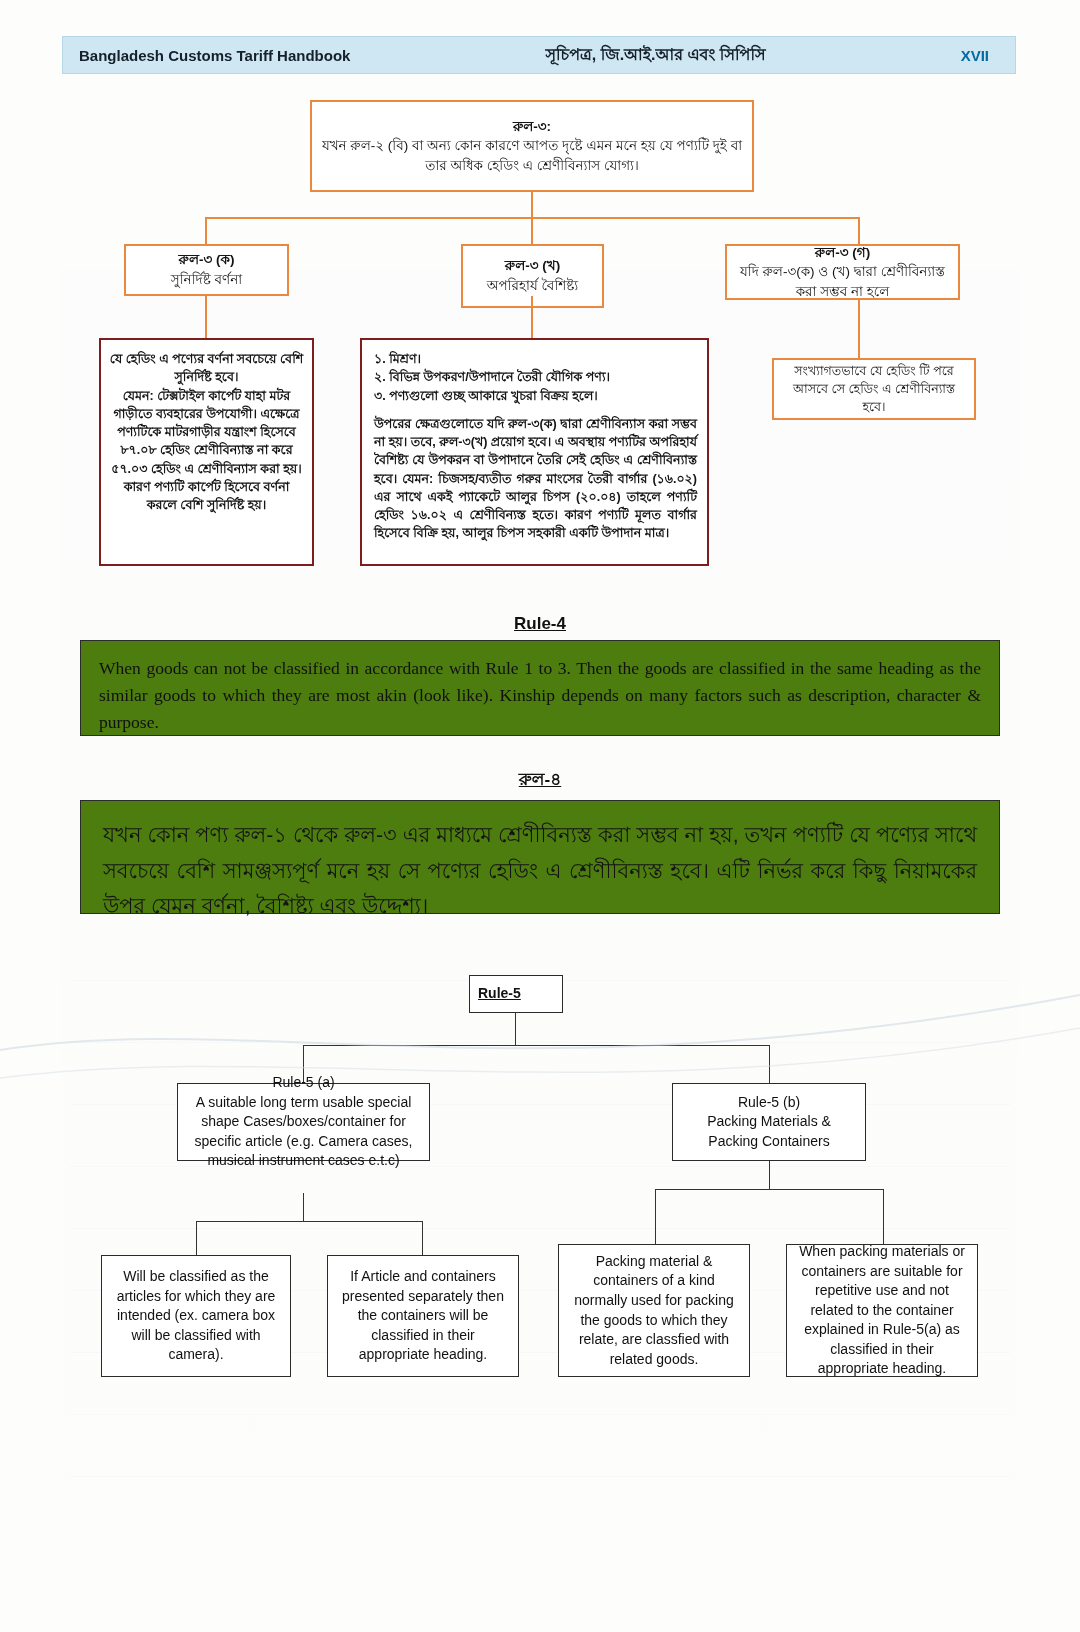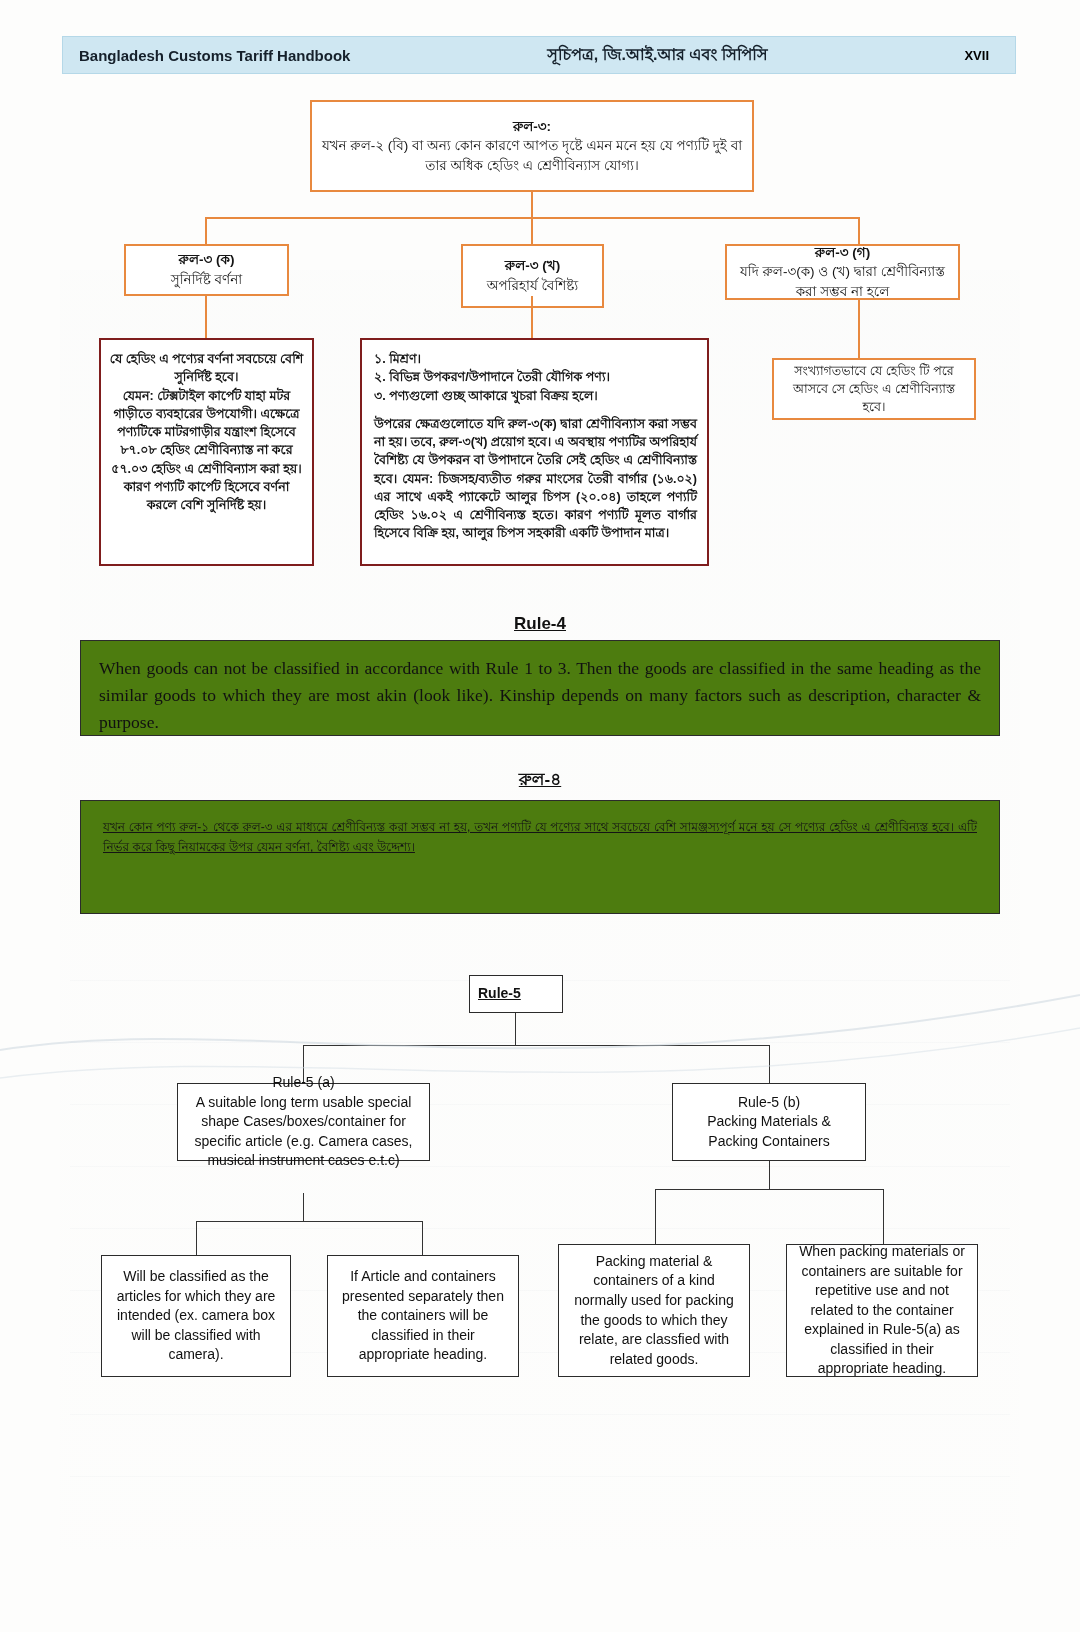"XVII" .header-right { color: #000000 -> #0369a1; font-size: 13px -> 15px }
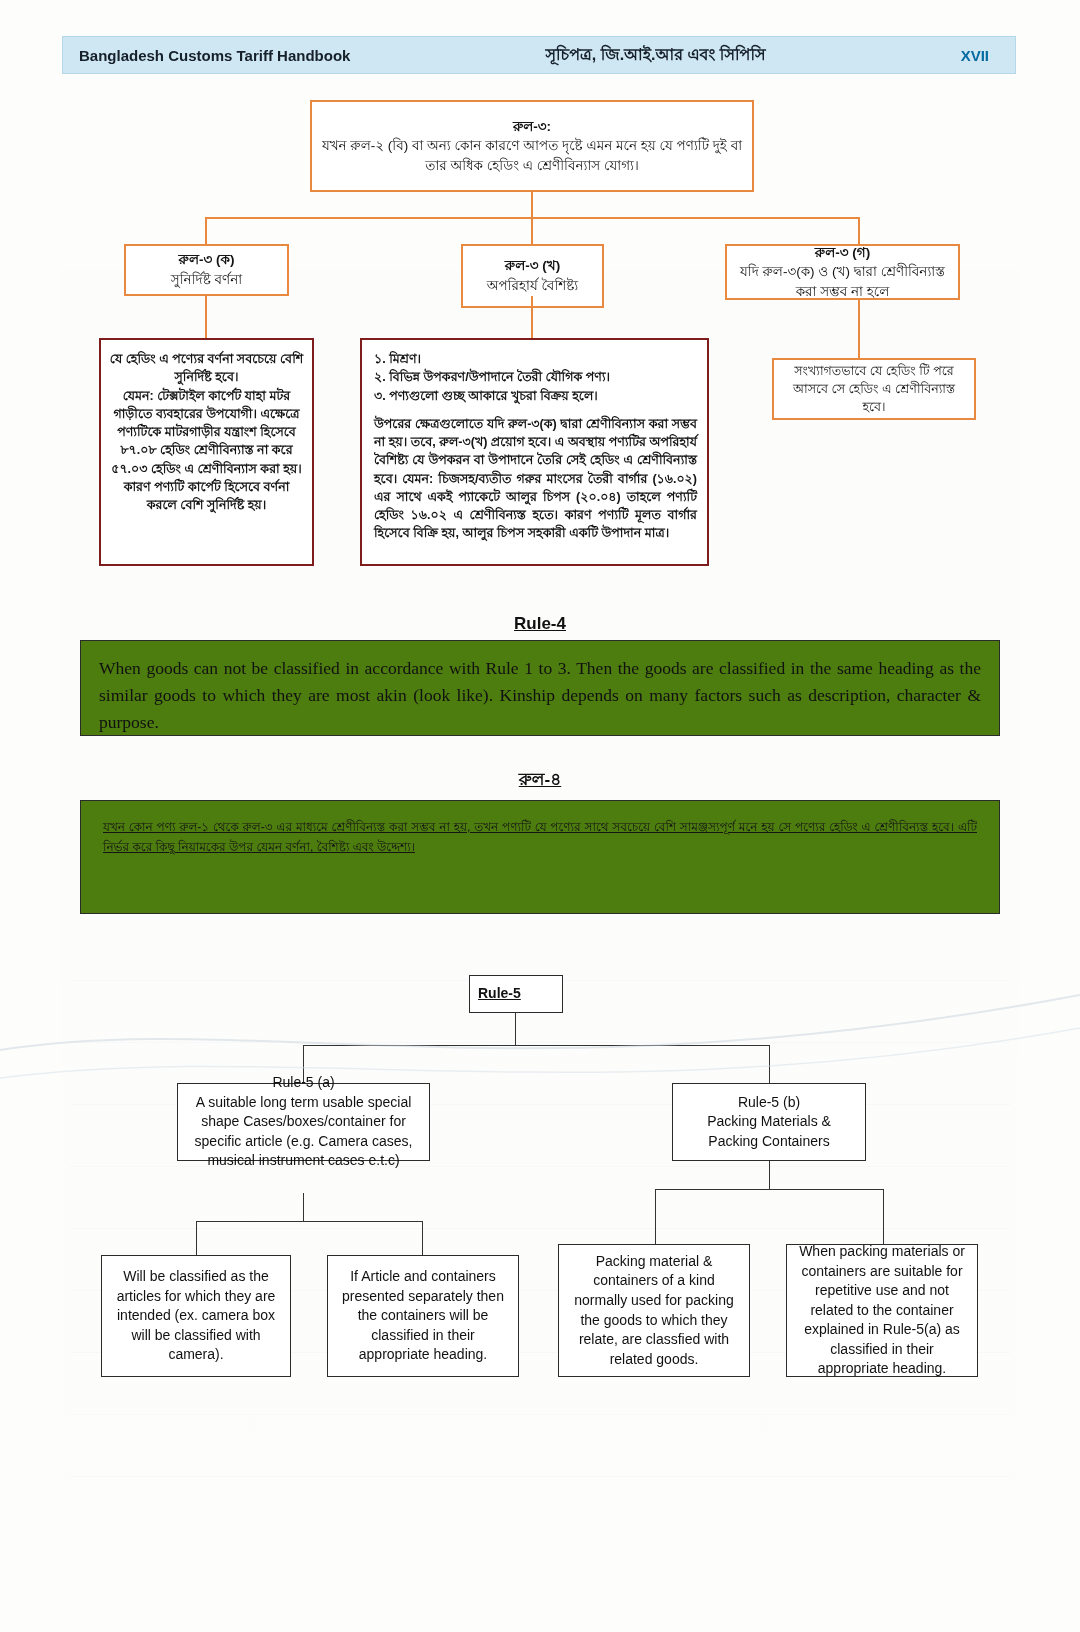"যখন কোন পণ্য রুল-১ থেকে" p.bn { font-size: 12px -> 21px; text-decoration: underline -> none }
